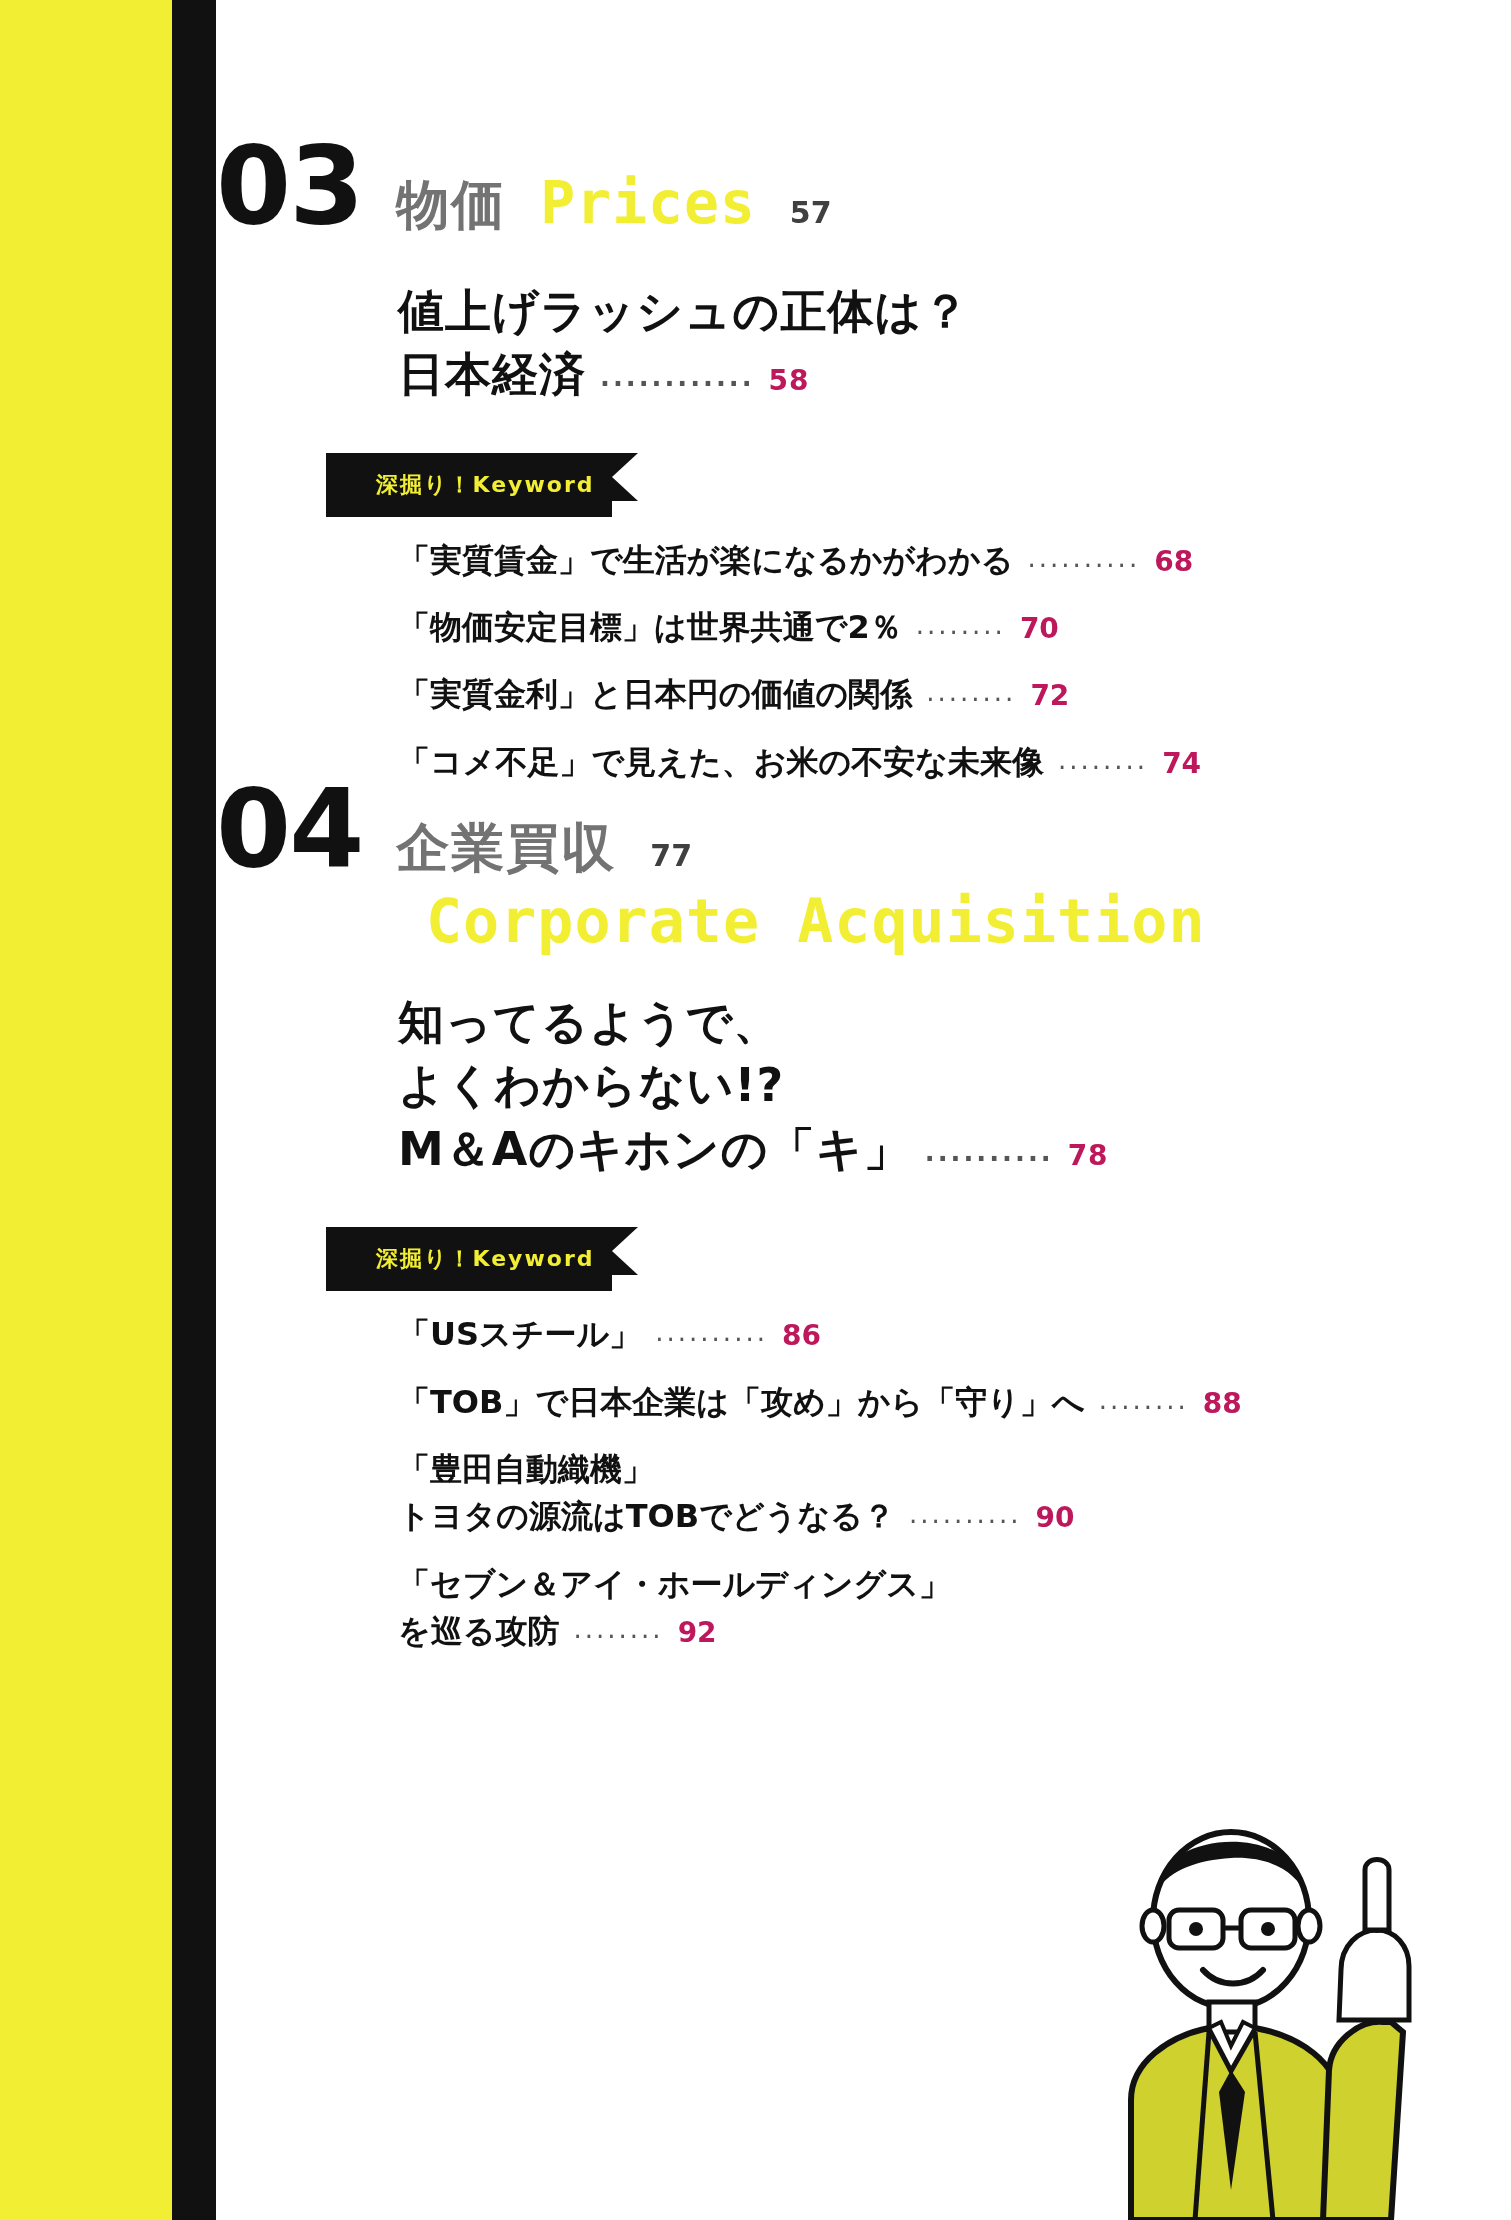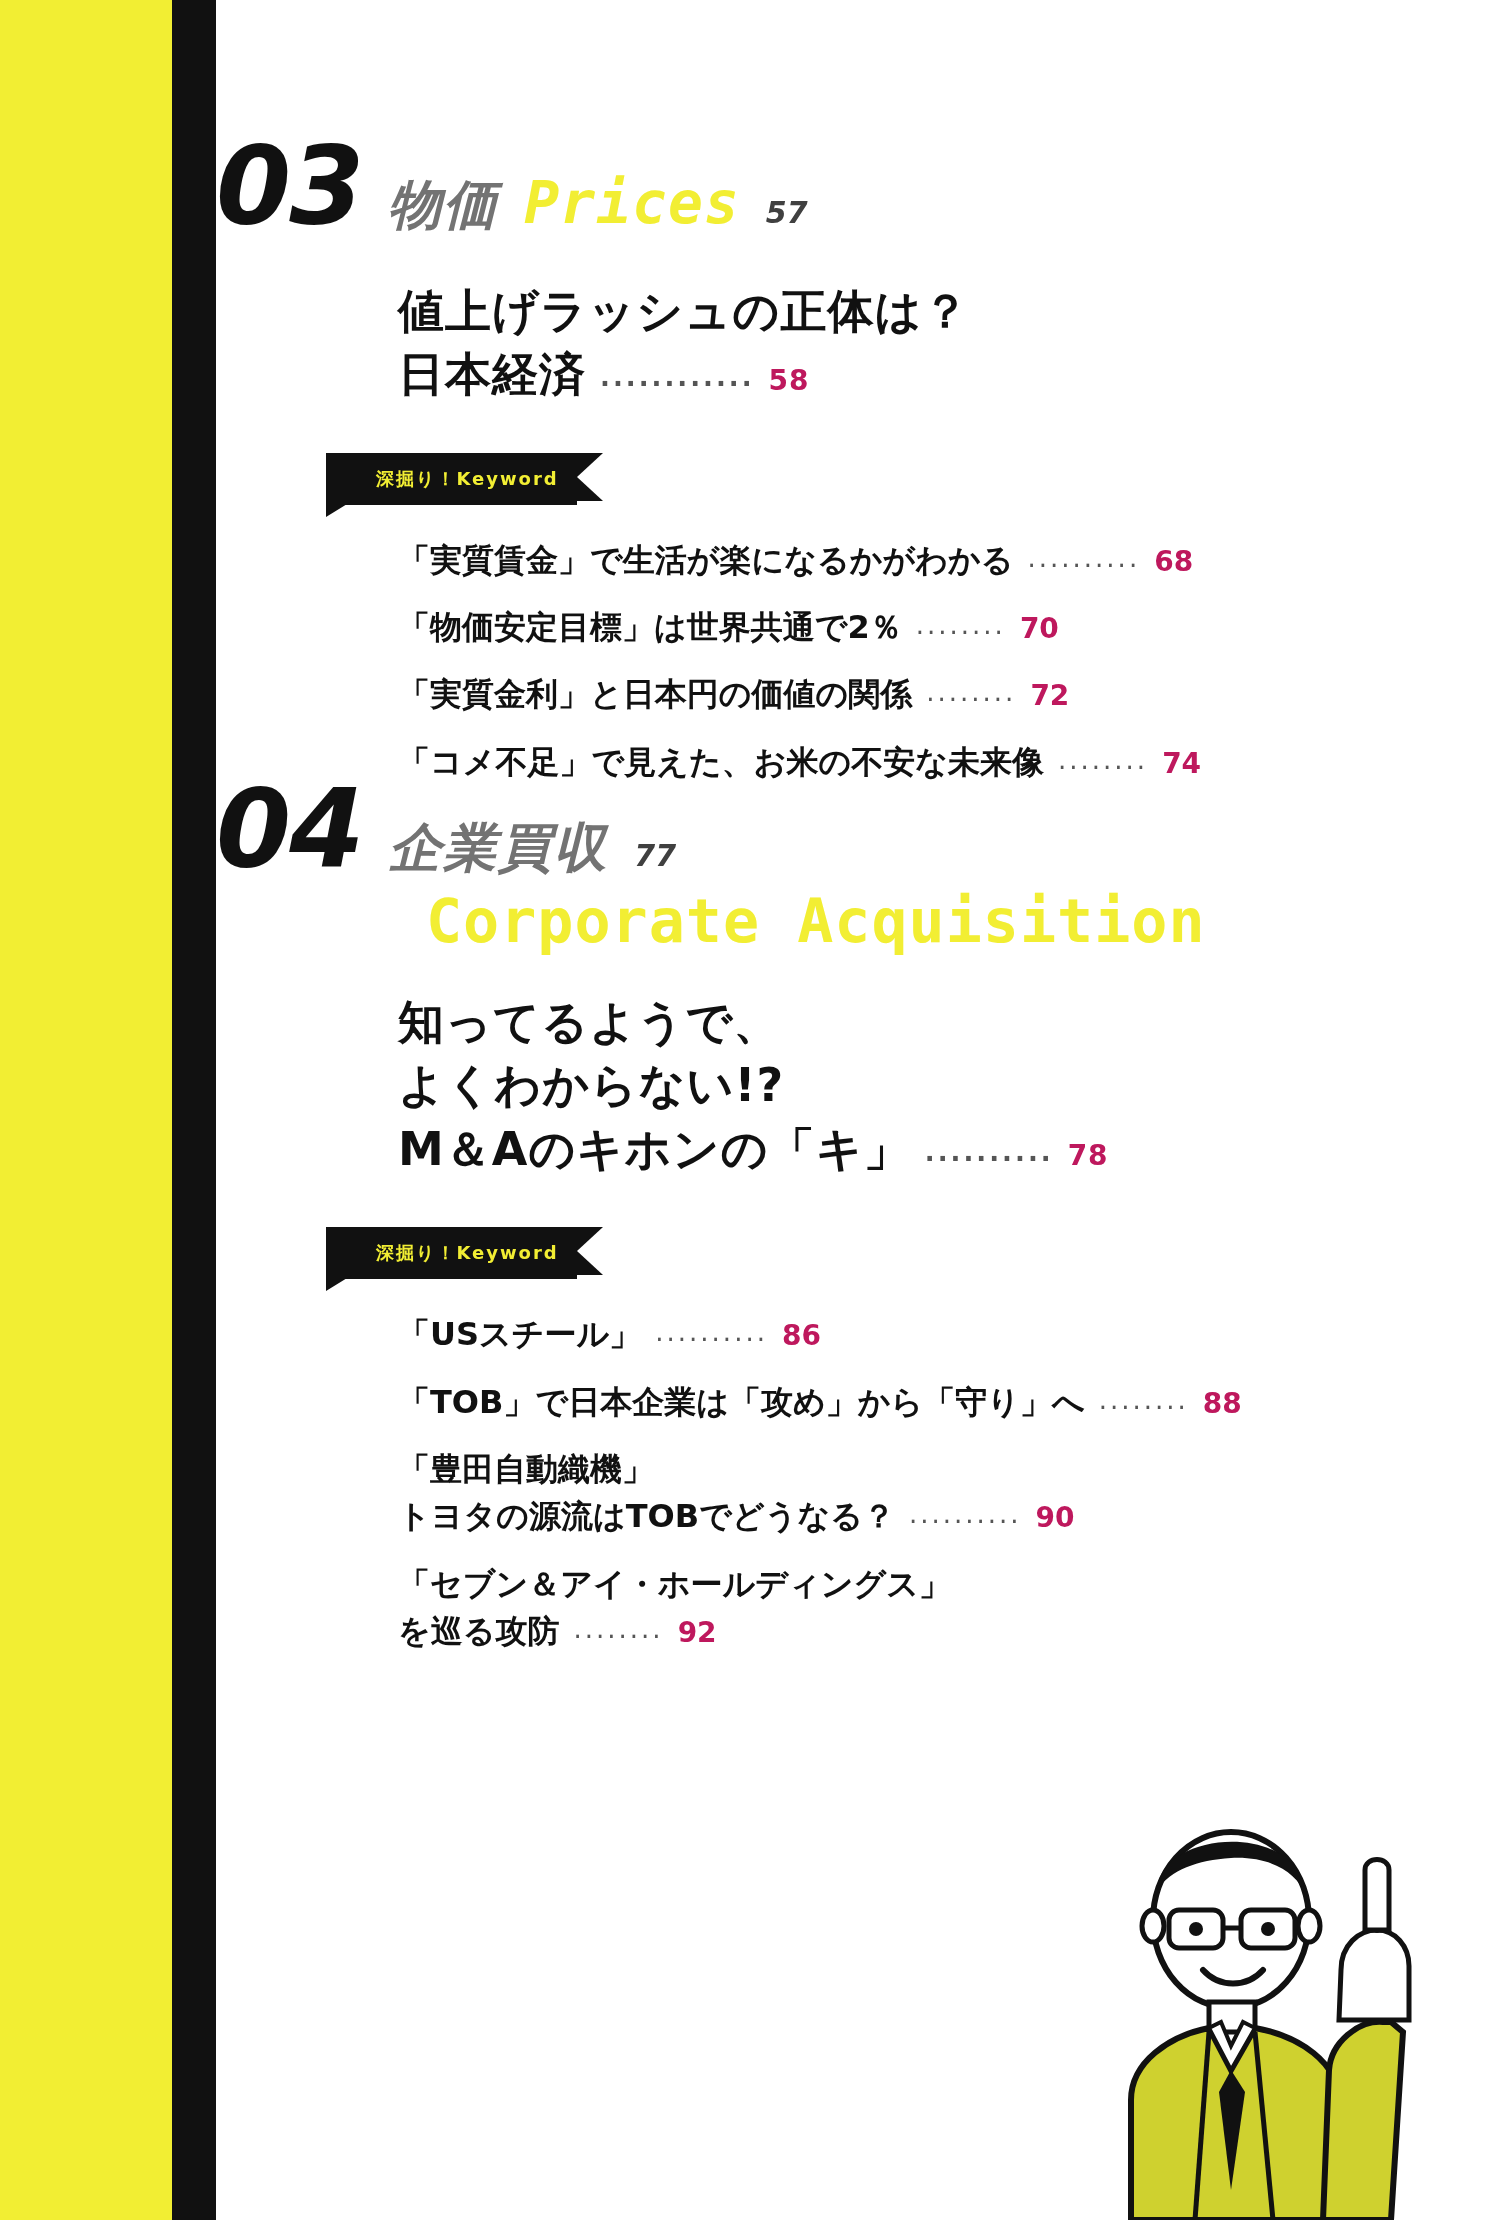"03" .chapter-head { font-style: italic -> none; gap: 26px -> 34px }
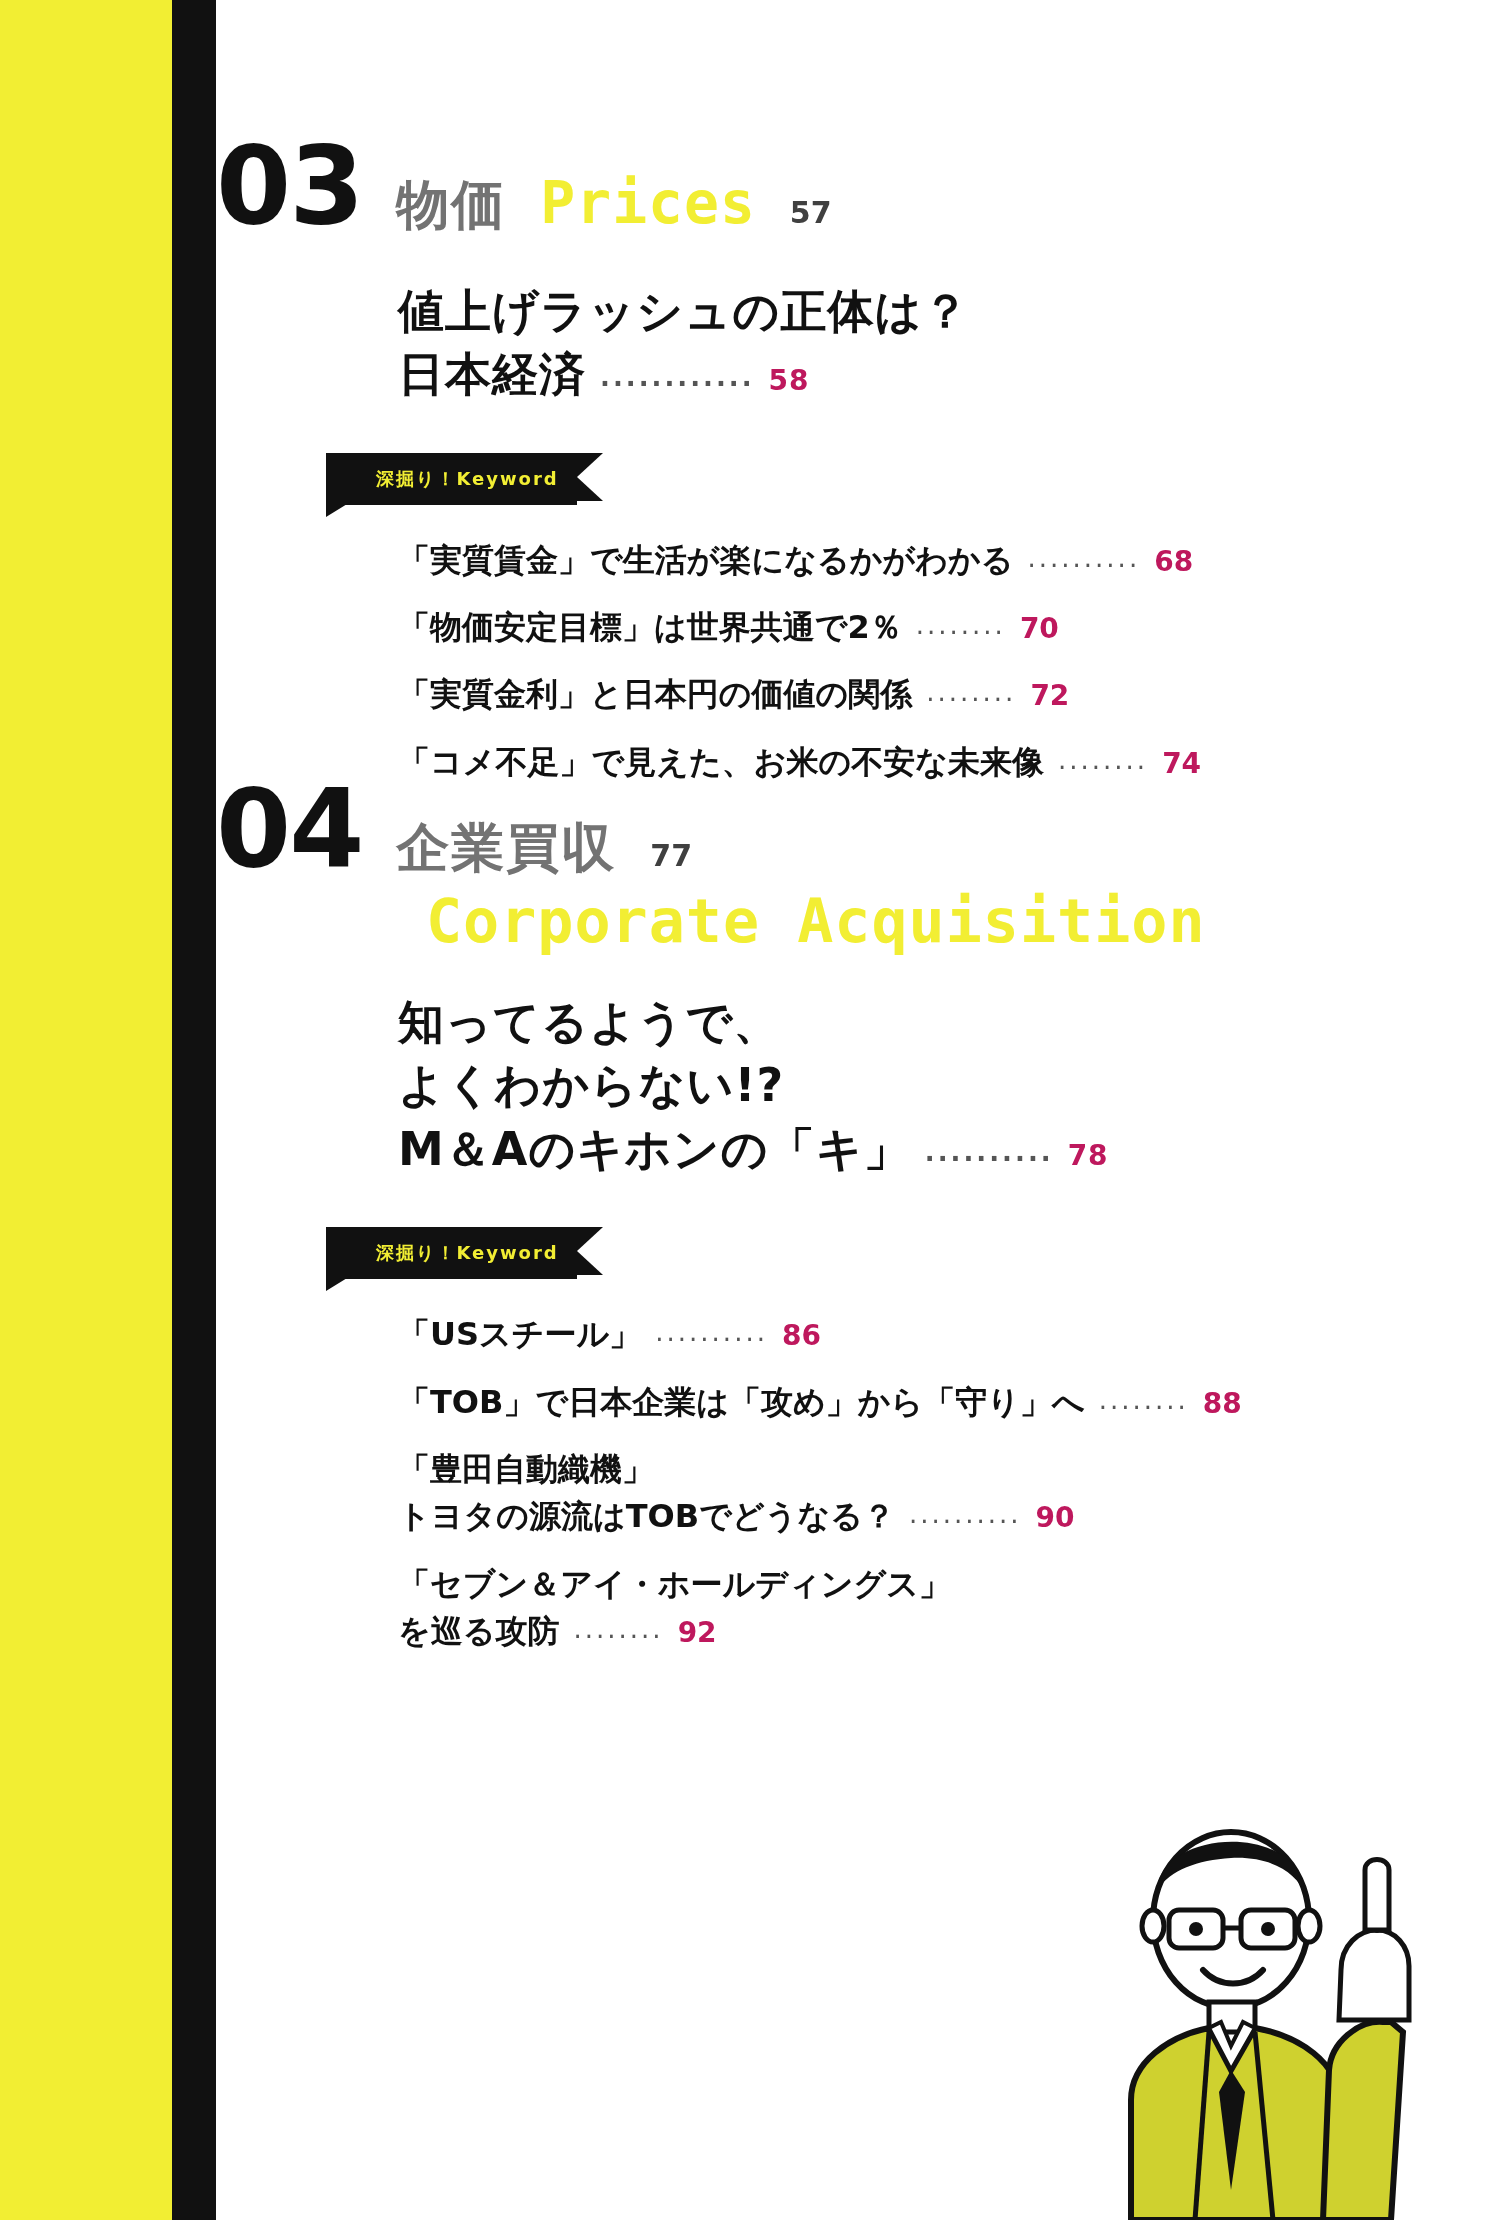"深掘り！Keyword" .ribbon { font-size: 18px -> 22px; height: 52px -> 64px }
